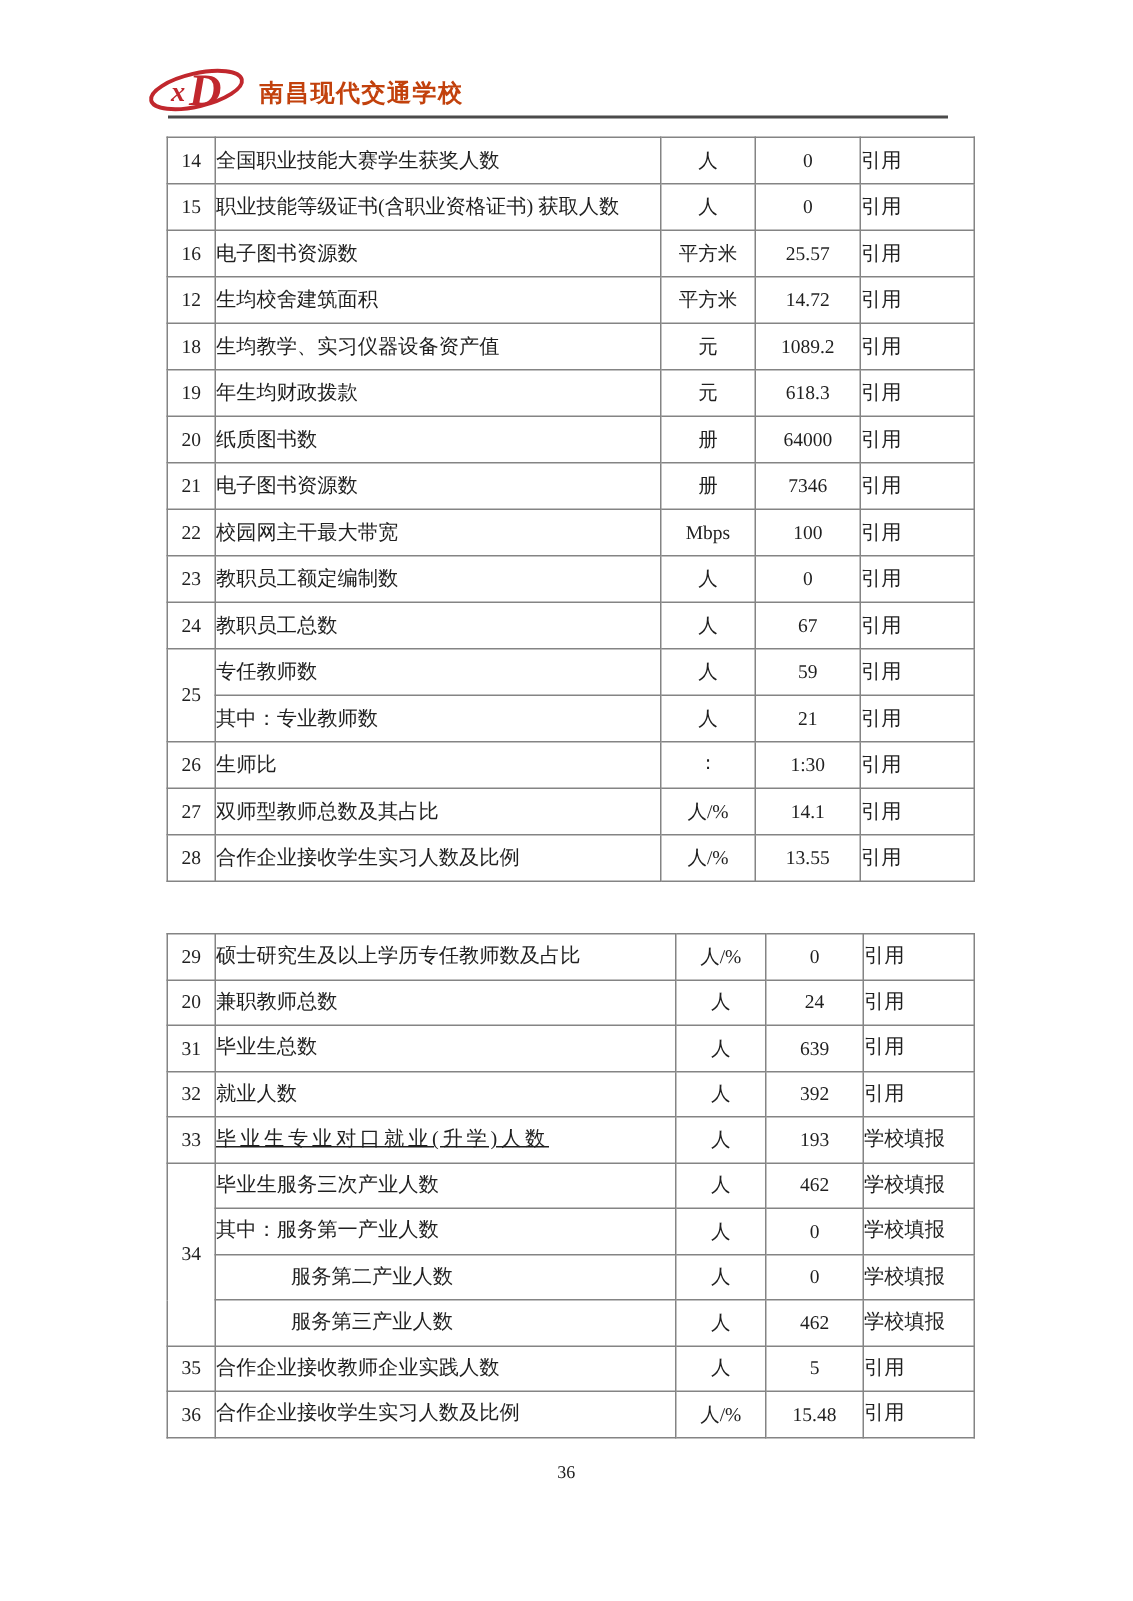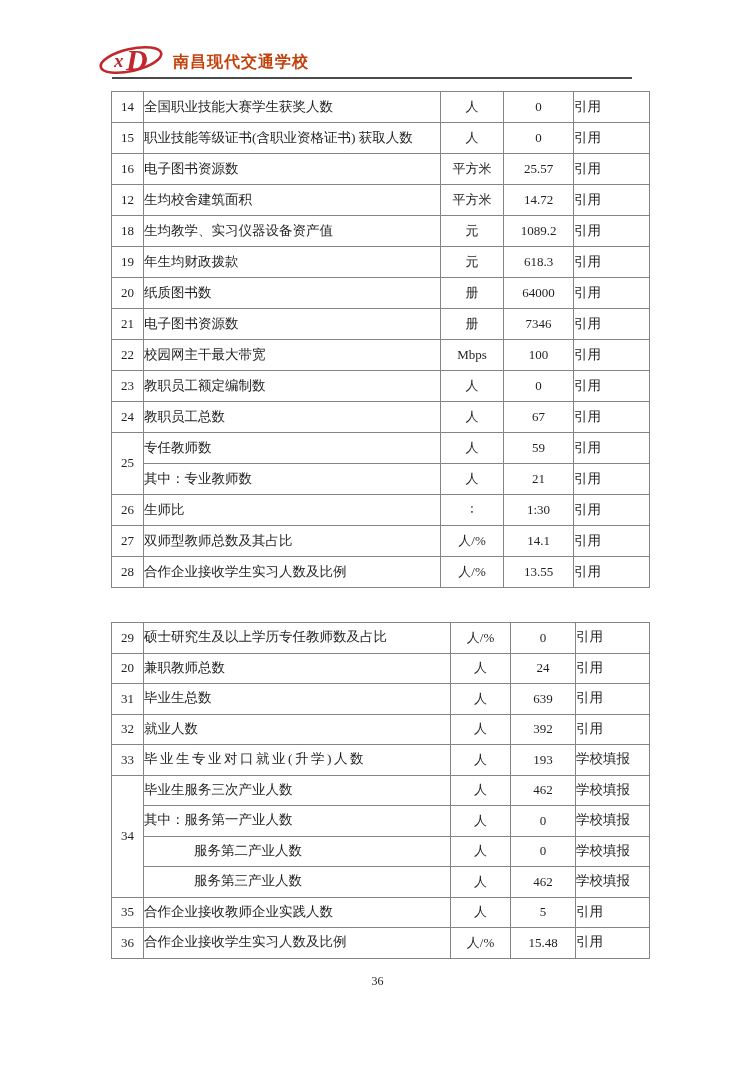"毕业生专业对口就业(升学)人数" td.col-name.tracked { text-decoration: none -> underline }
